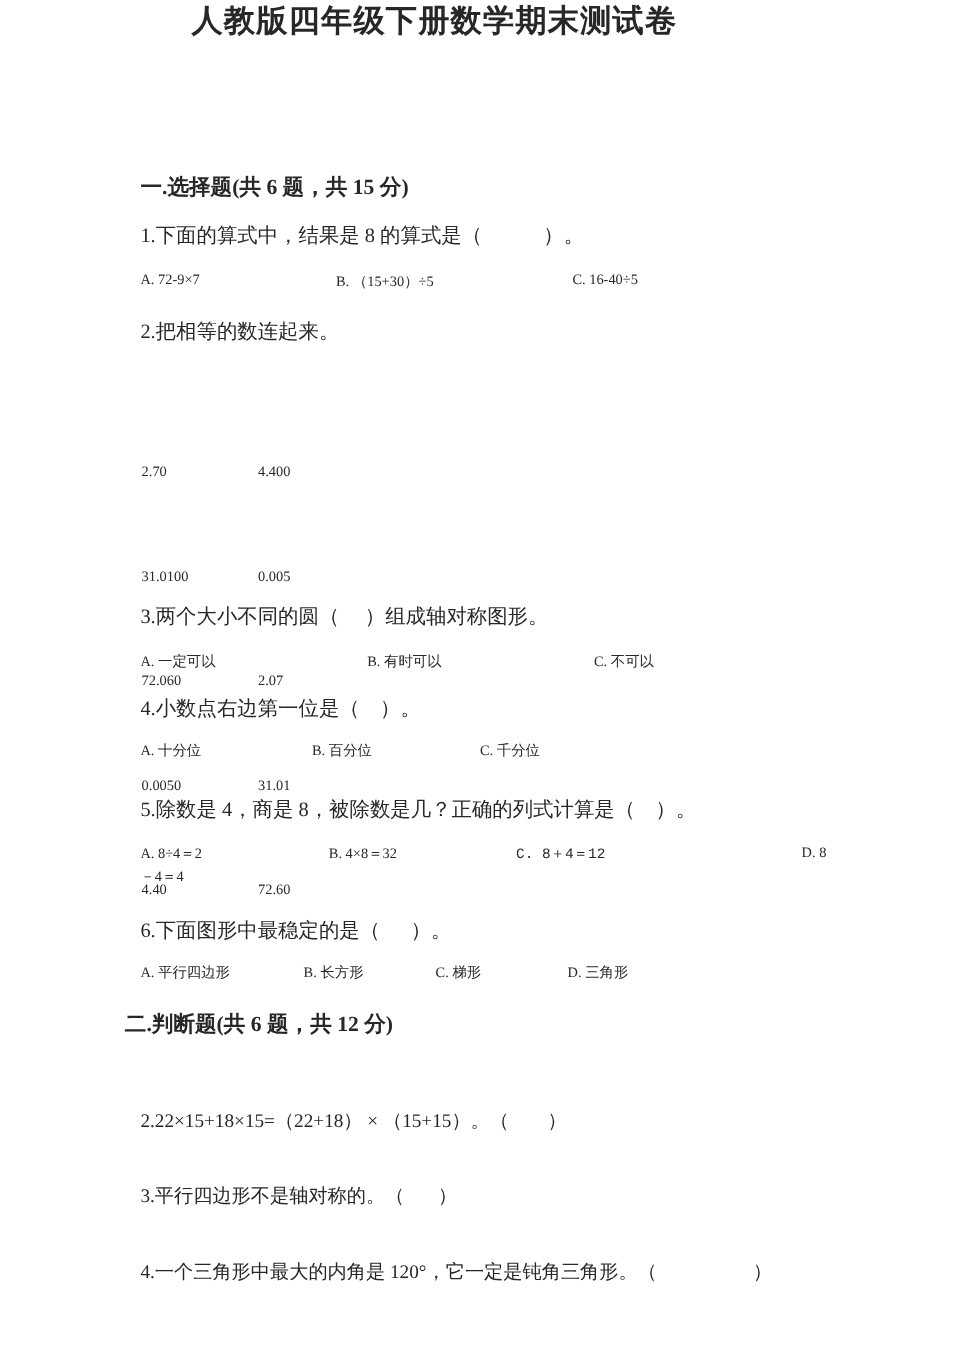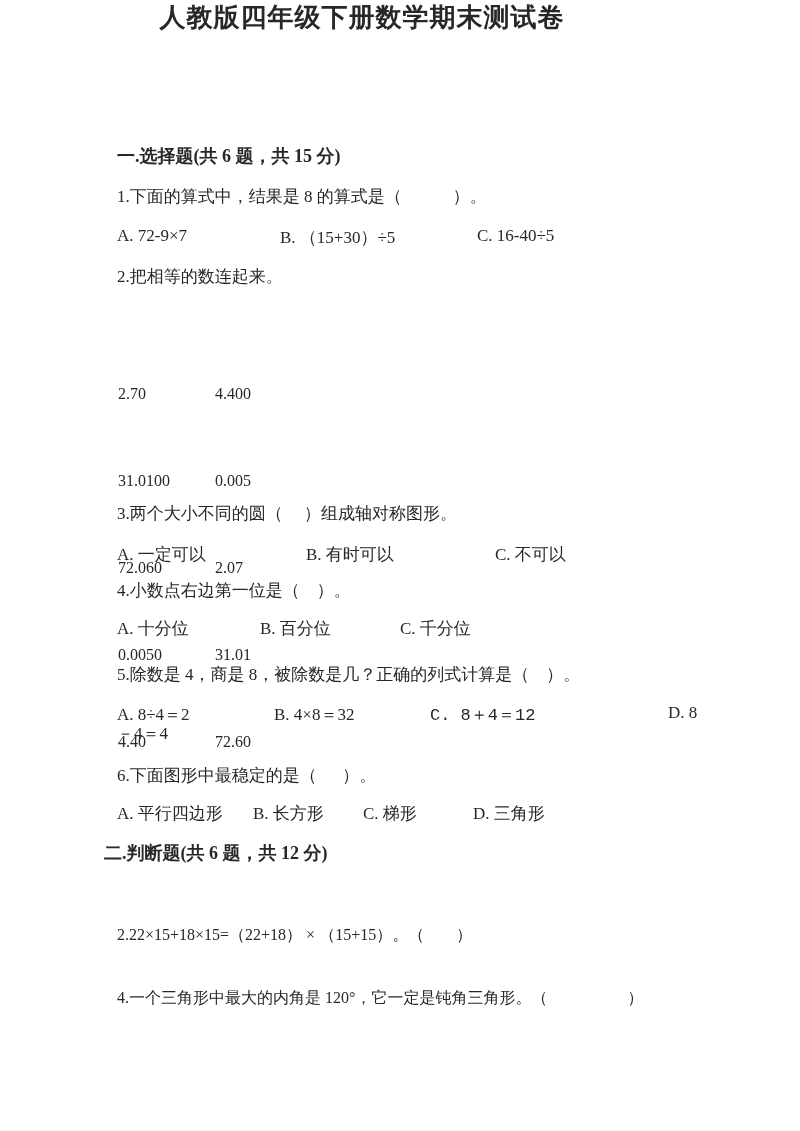"A. 72-9×7" .opt { font-size: 17px -> 12px }
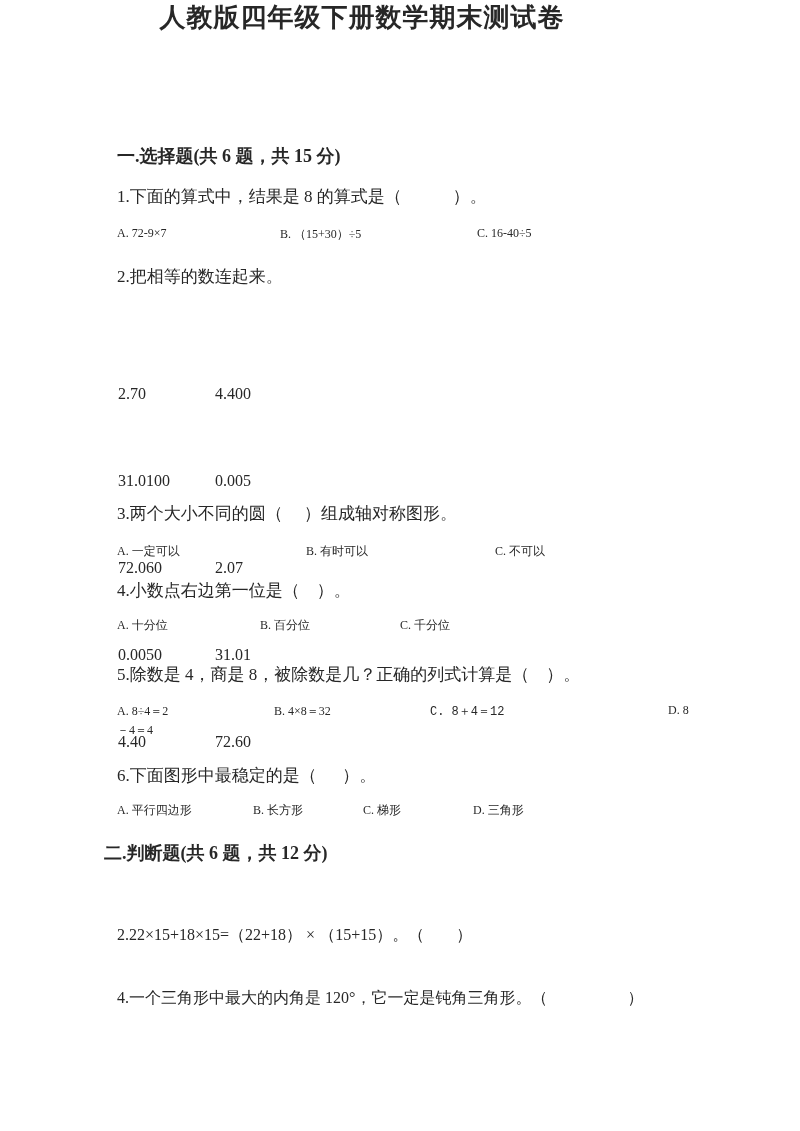"2.70" .matchcol { font-size: 16px -> 12px }
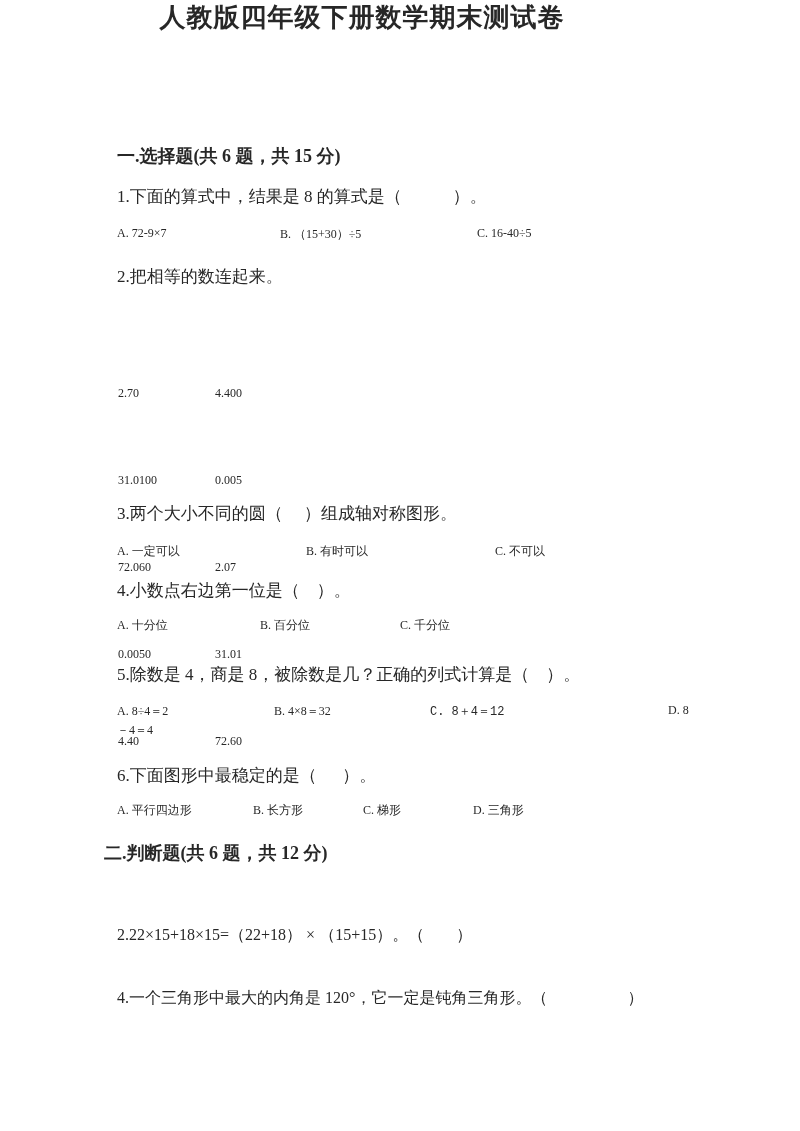"3.平行四边形不是轴对称的。（ ）" div { html: none -> <div>3.平行四边形不是轴对称的。（ ）</div> }
